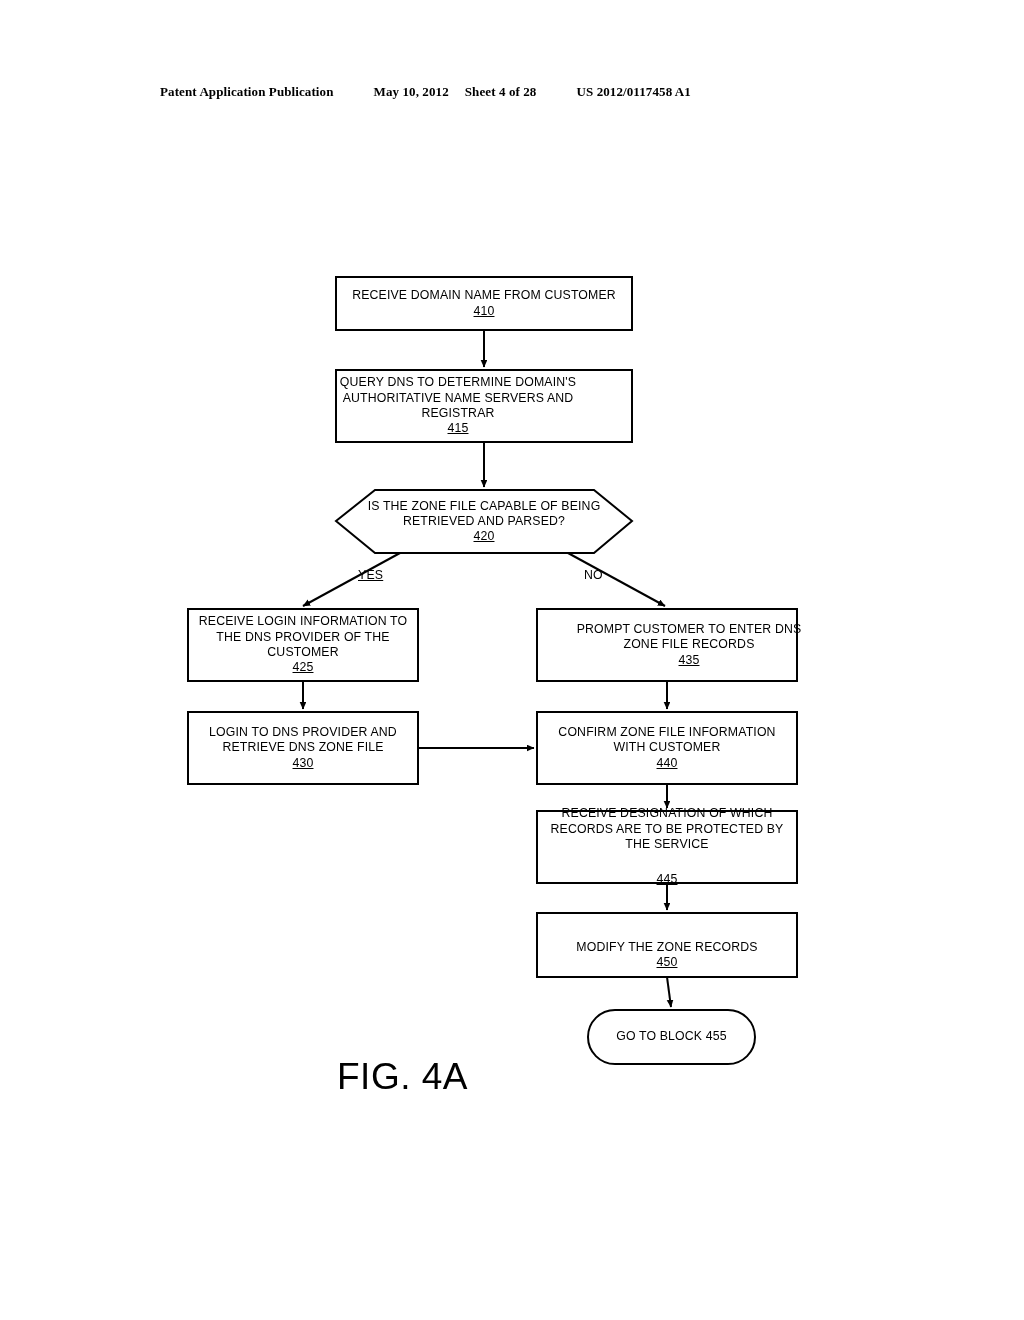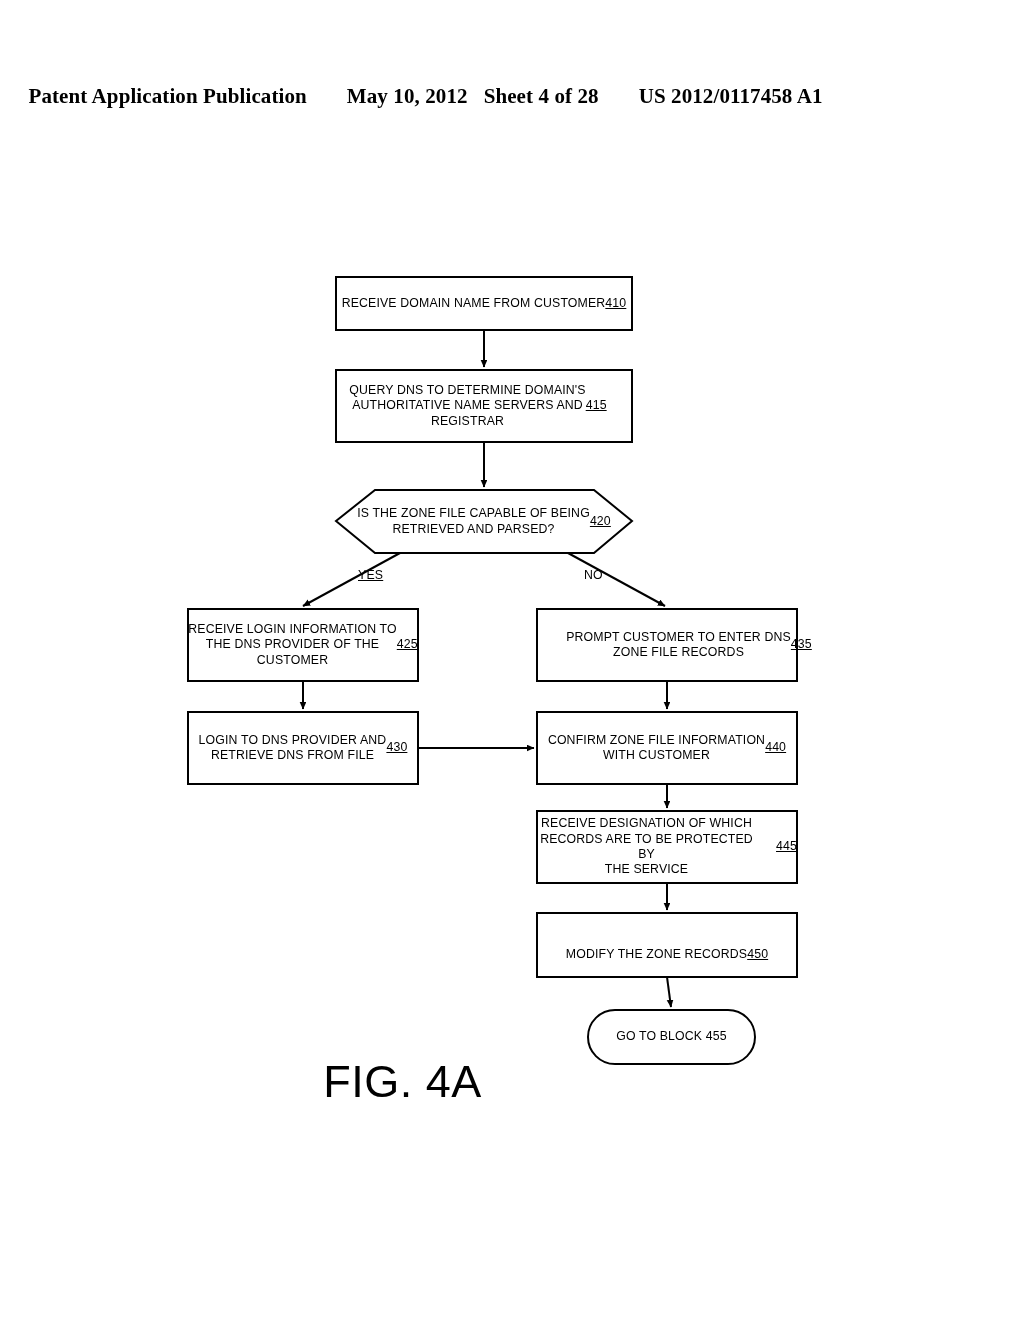"Patent Application Publication" #patent-header { font-size: 21px -> 13px }
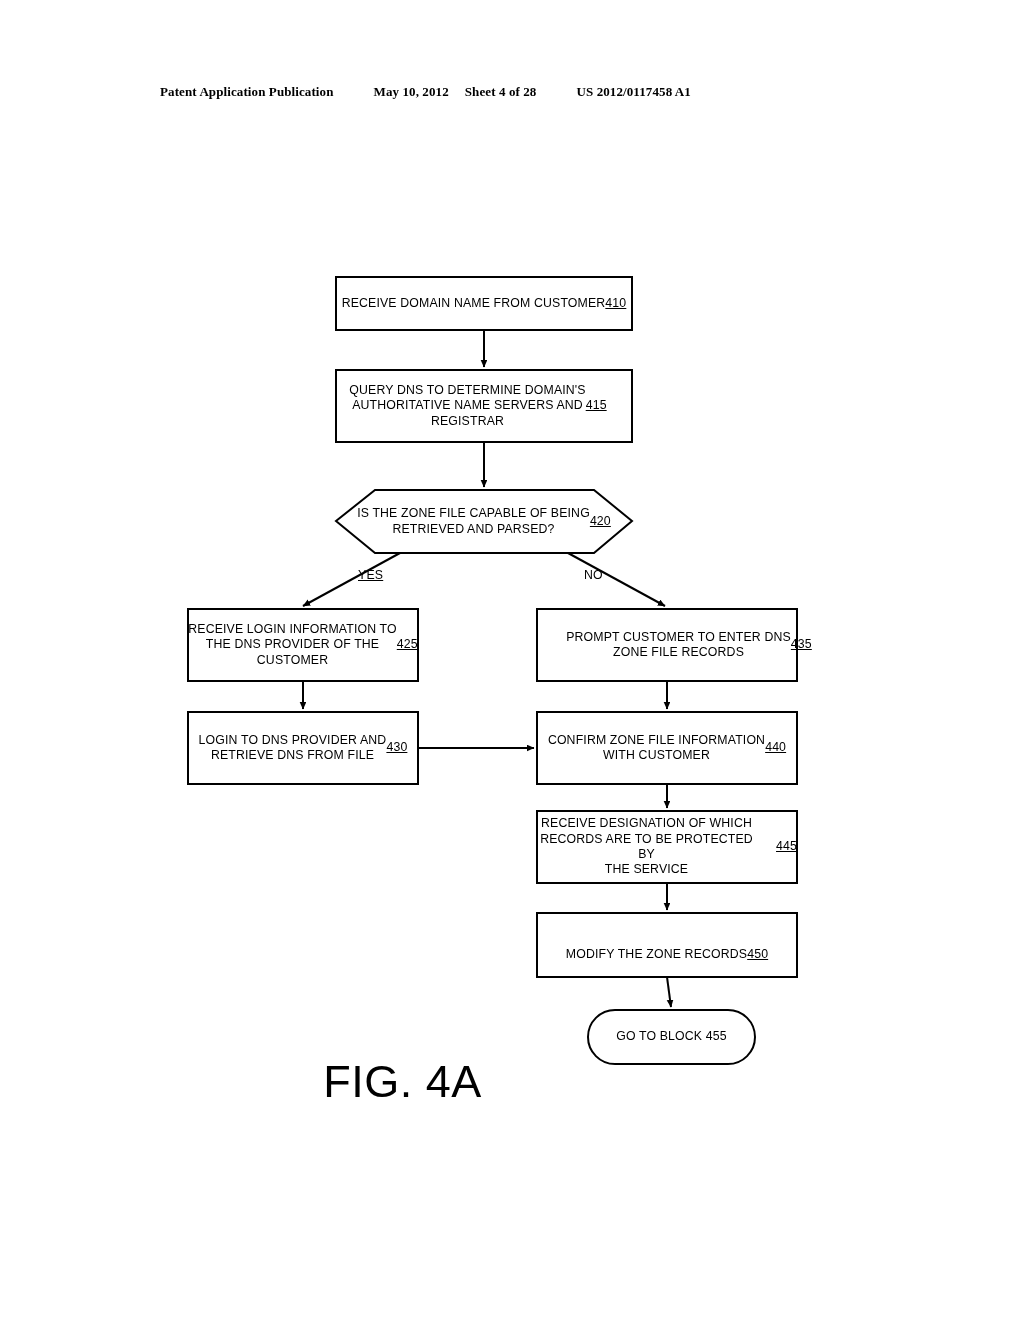"RECEIVE DOMAIN NAME FROM CUSTOMER" .node-text { flex-direction: row -> column }
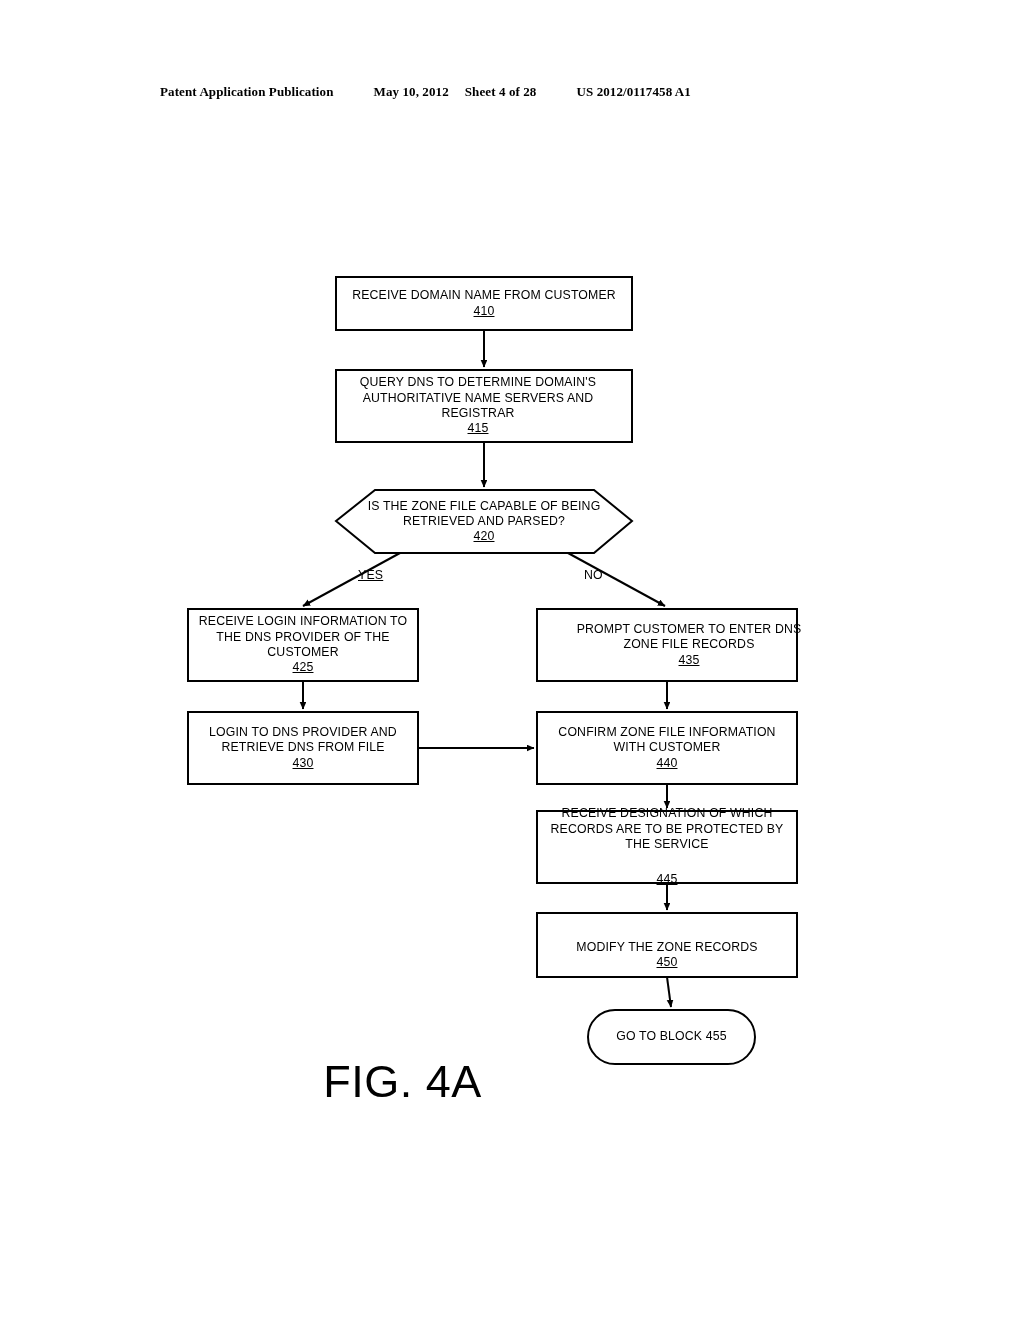"QUERY DNS TO DETERMINE DOMAIN'S" div.node-text { left: 344px -> 324px }
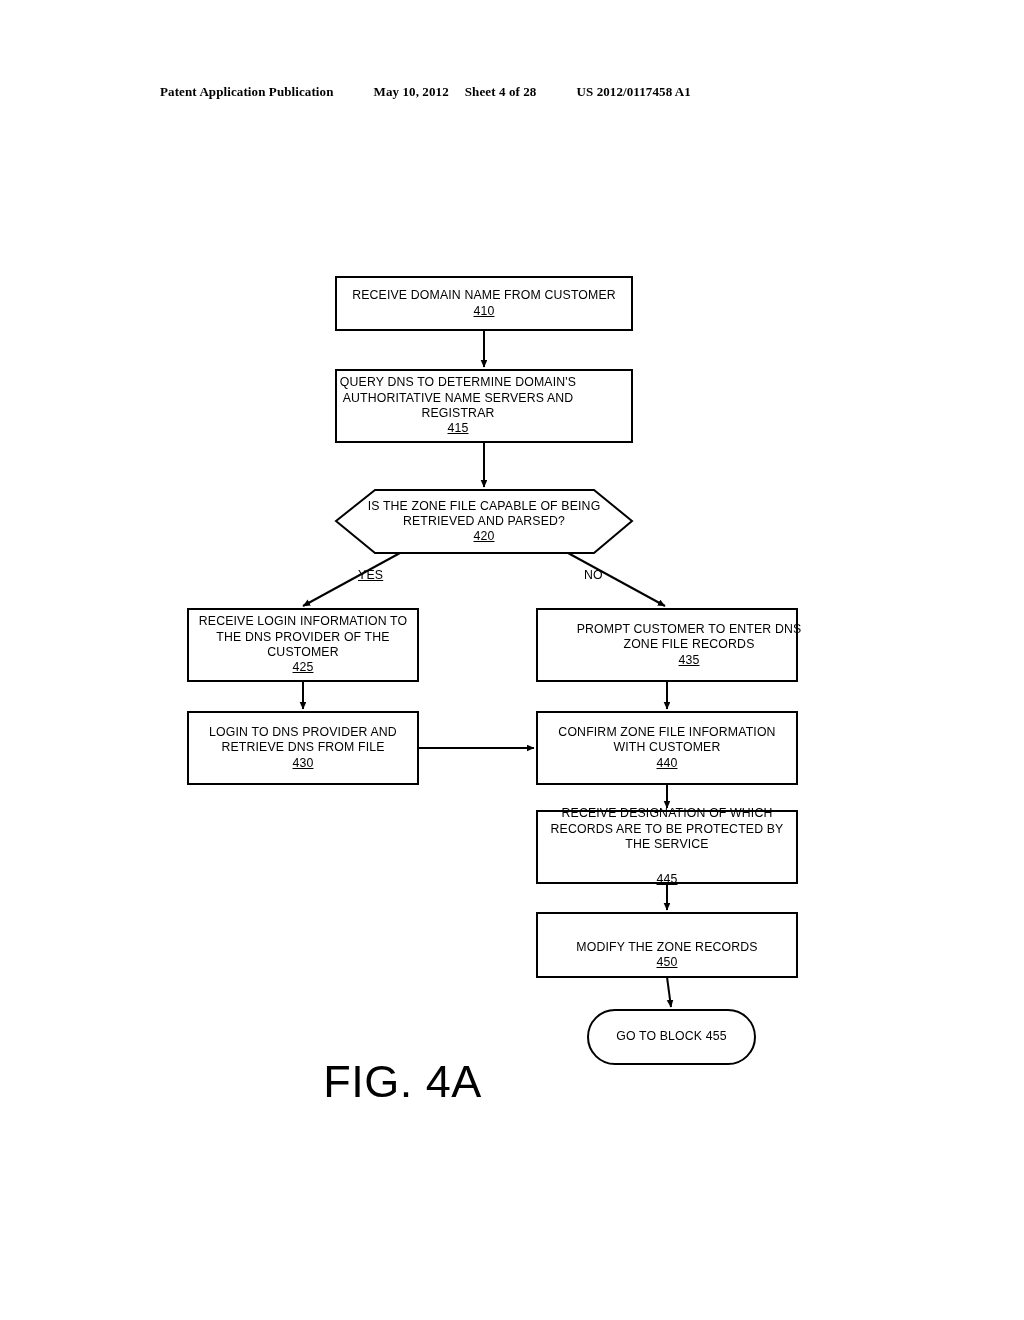"LOGIN TO DNS PROVIDER AND" span { text: FROM -> ZONE }
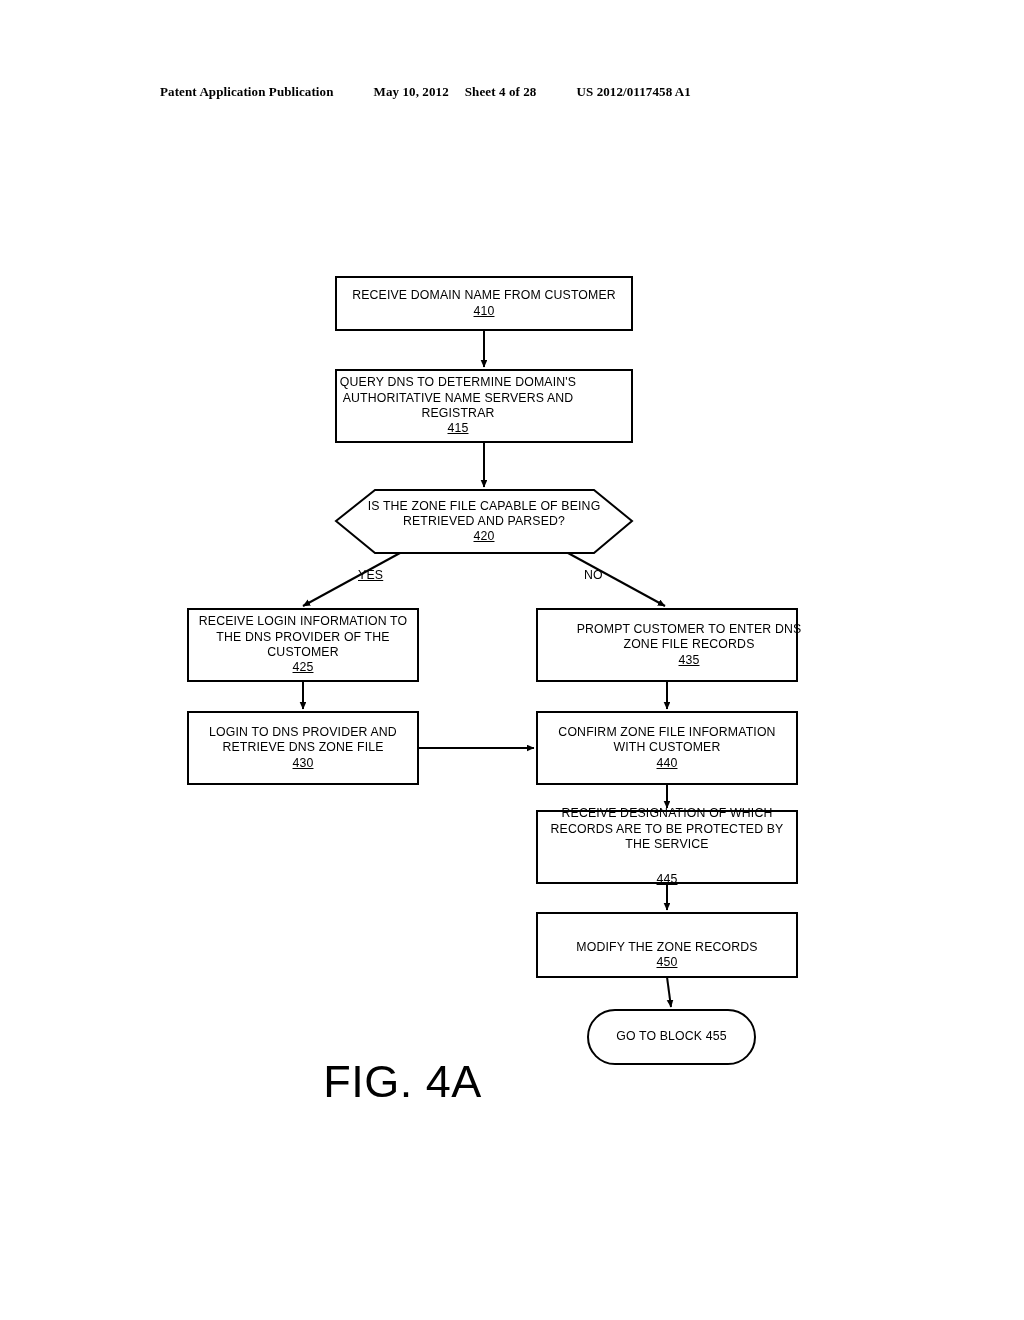"FIG. 4A" #figure-caption { font-size: 45px -> 37px }
